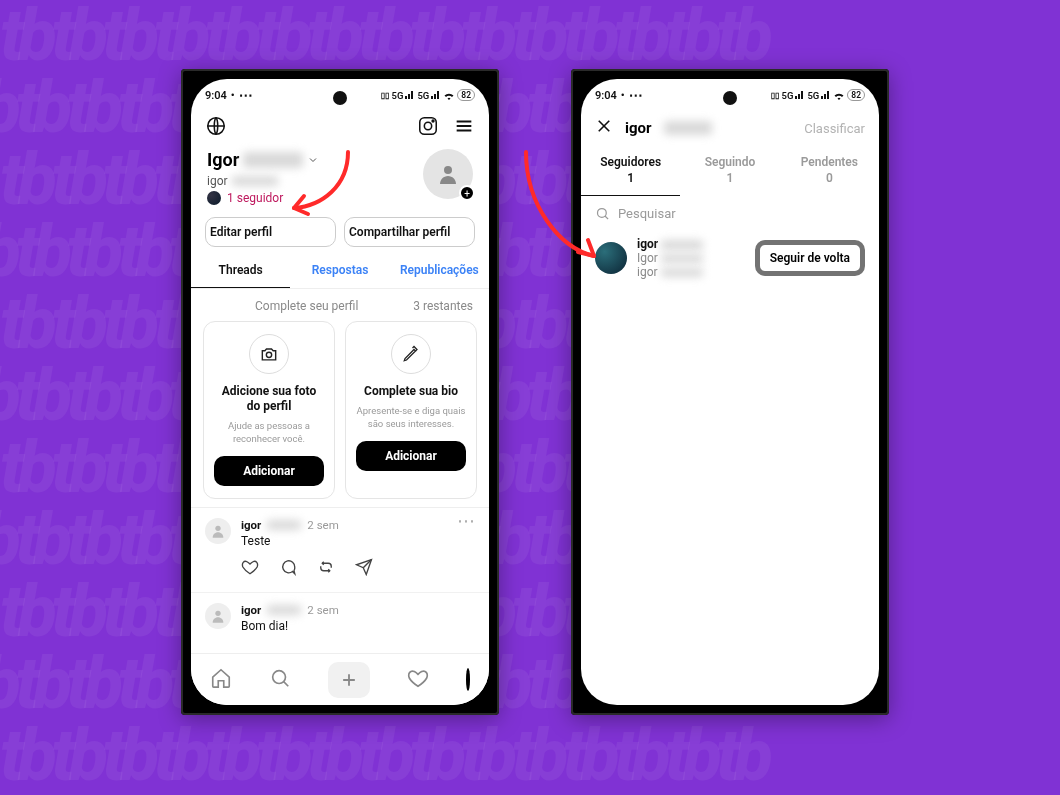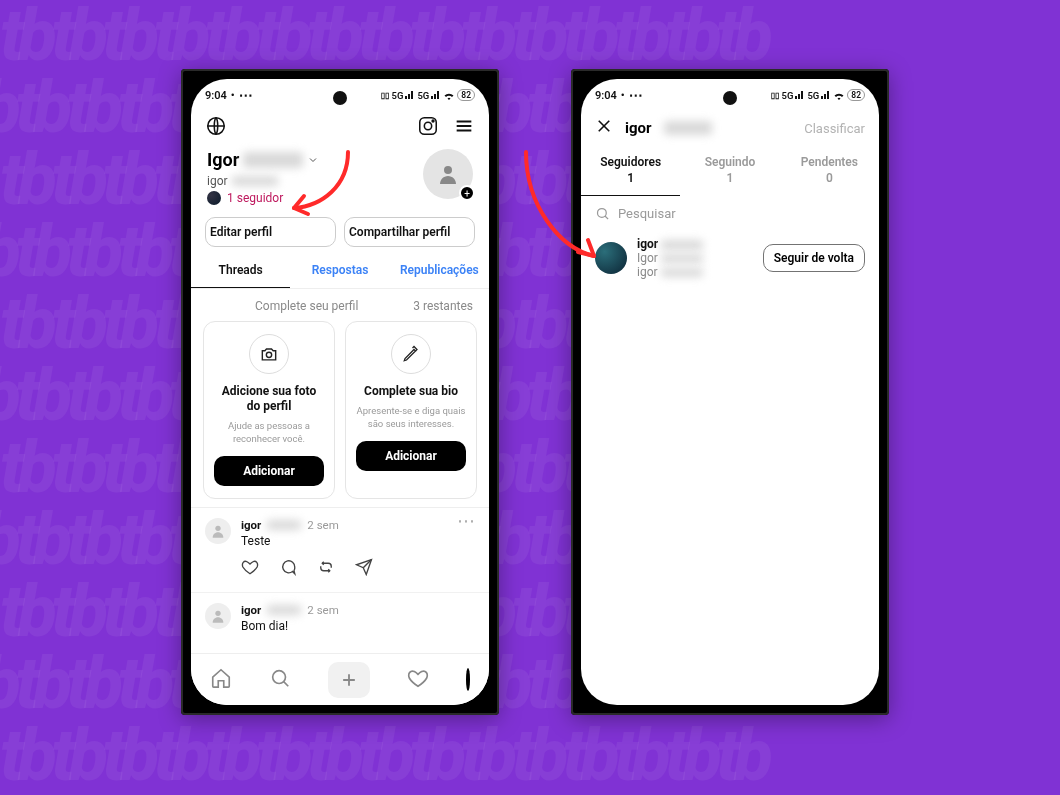"Seguir de volta" .fol-outline { border: 1px solid #737373 -> 5px solid #737373 }
